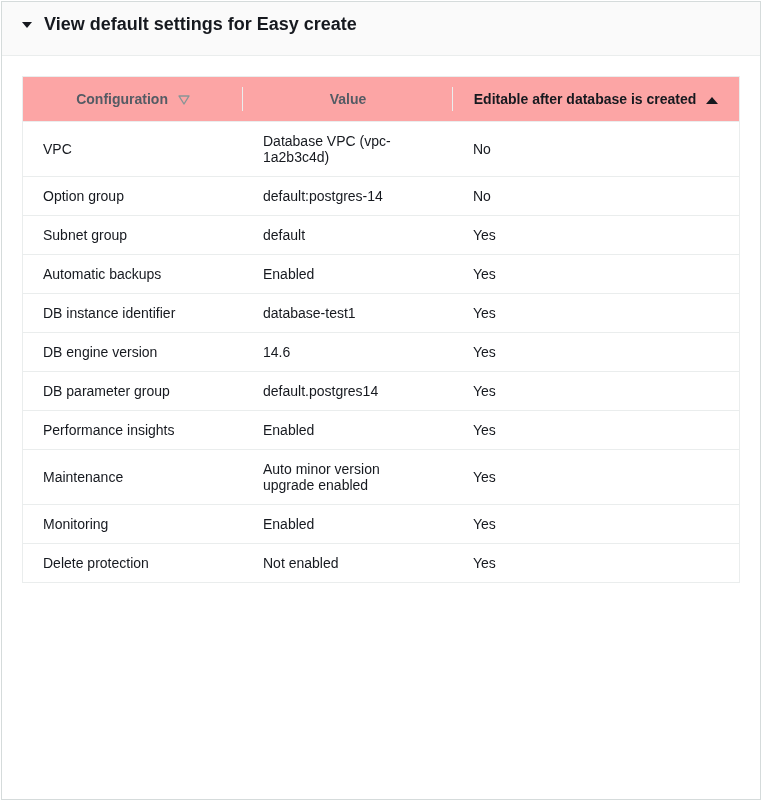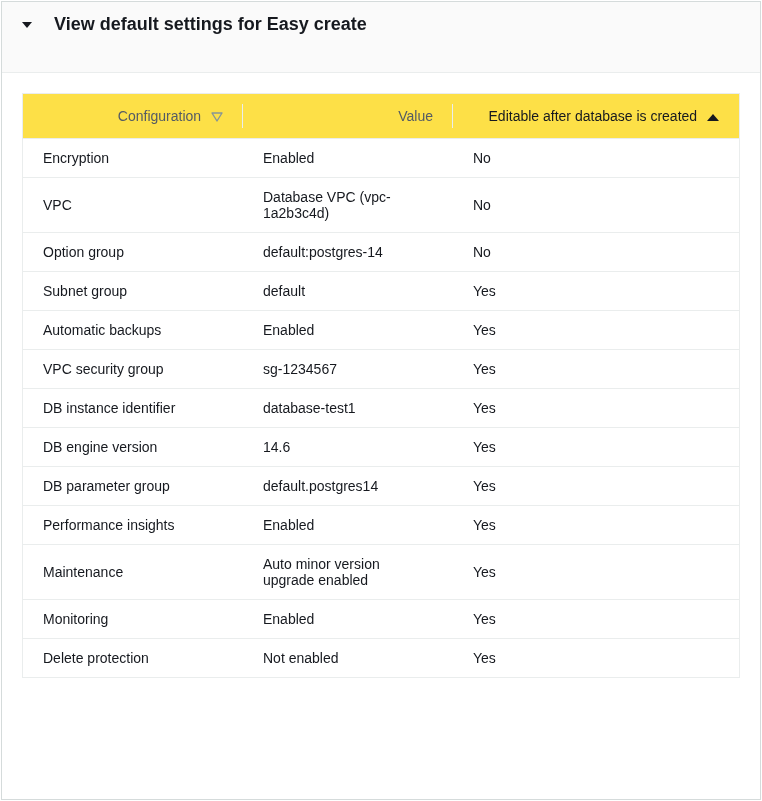"View default settings for Easy" .header-row { gap: 22px -> 12px; margin-bottom: 21px -> 4px }
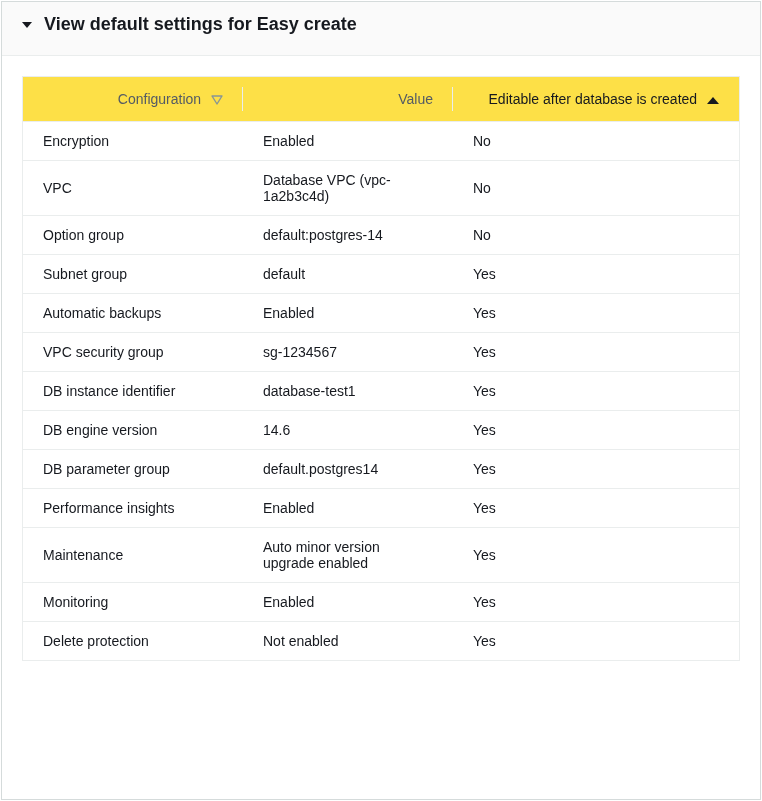"Configuration" thead th { background: #fde047 -> #fca5a5; font-weight: 400 -> 700; text-align: right -> center }
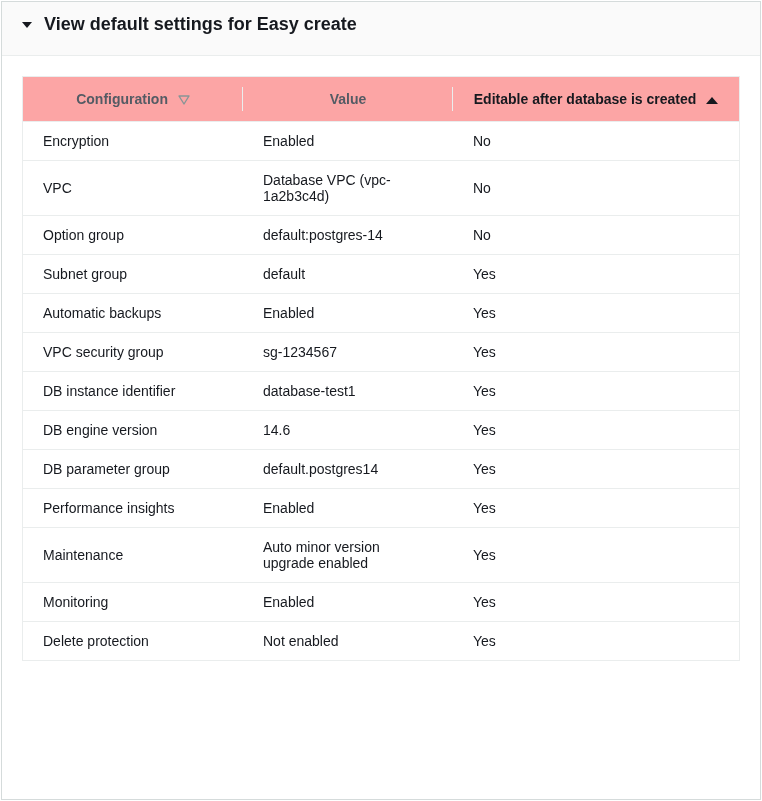"Encryption" tr { html: <tr> <td>Encryption</td> <td>Enabled</td> <td>No</td> </tr> -> none }
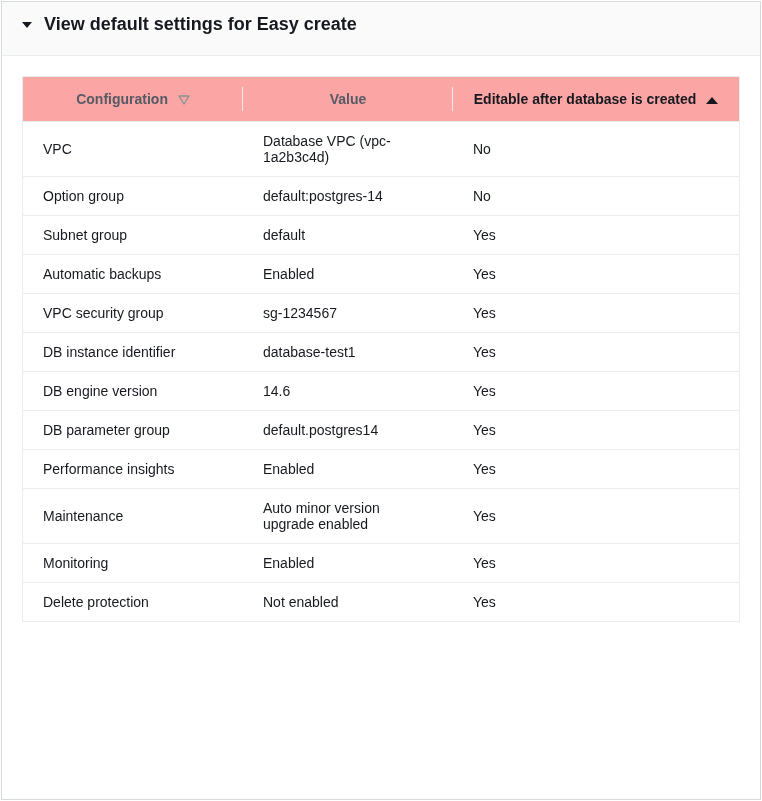"VPC security group" tr { html: <tr> <td>VPC security group</td> <td>sg-1234567</td> <td>Yes</td> </tr> -> none }
